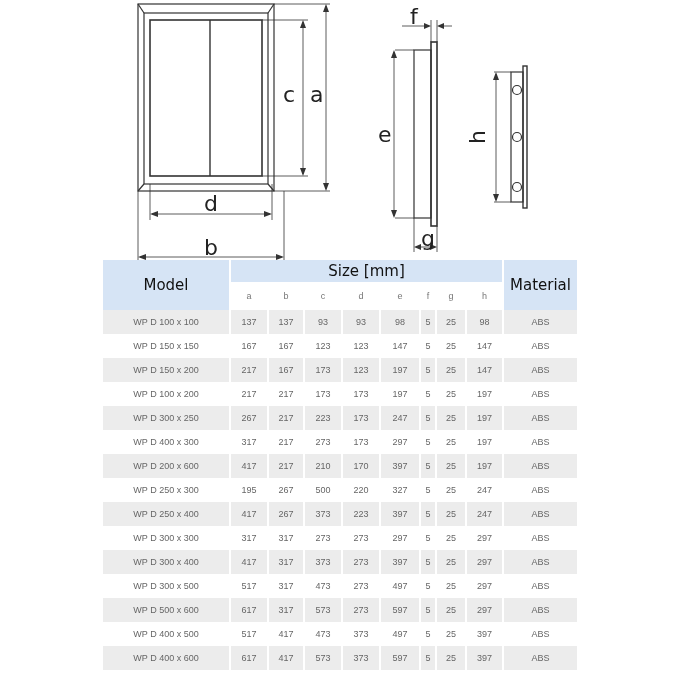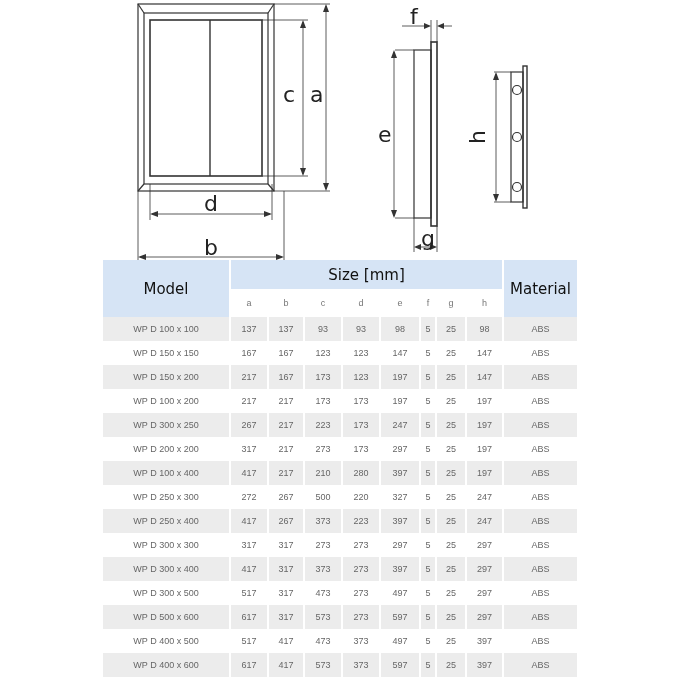"Size [mm]" th.hdr { height: 29px -> 22px }
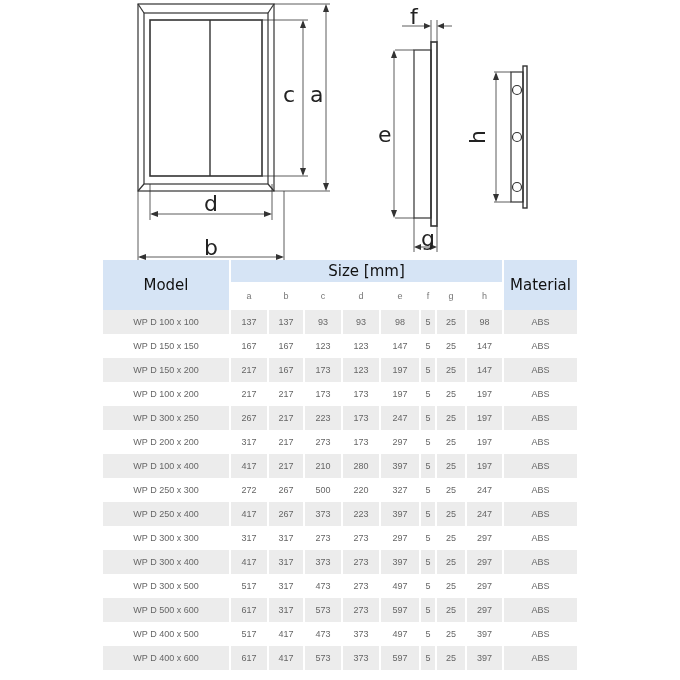"WP D 200 x 200" td { text: 200 x 200 -> 400 x 300 }
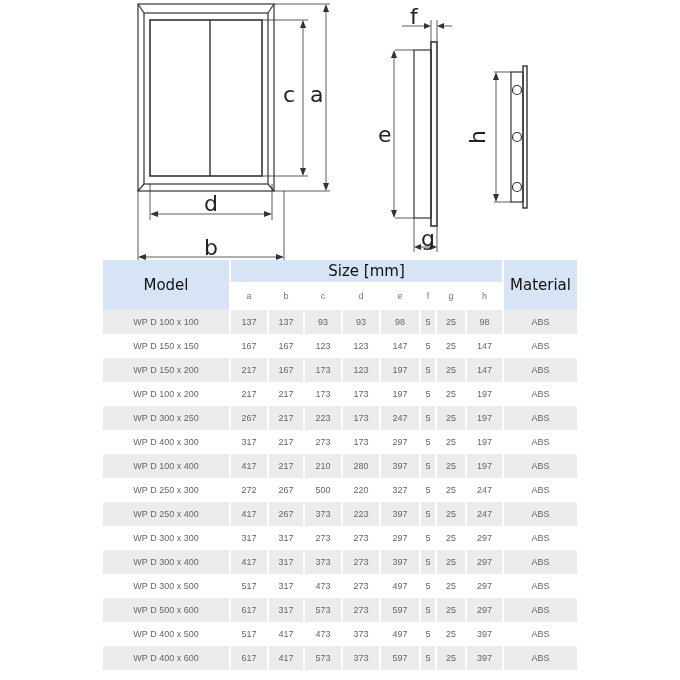"WP D 100 x 400" td { text: 100 x 400 -> 200 x 600 }
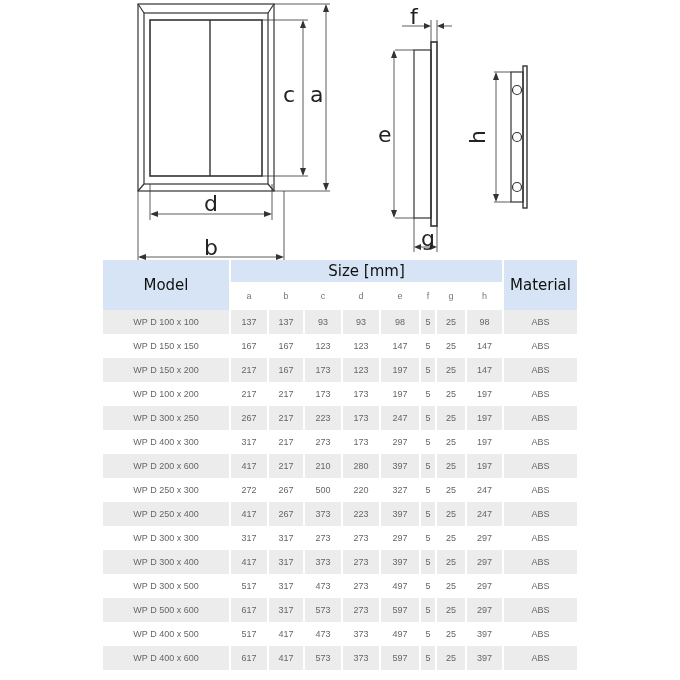"280" td { text: 280 -> 170 }
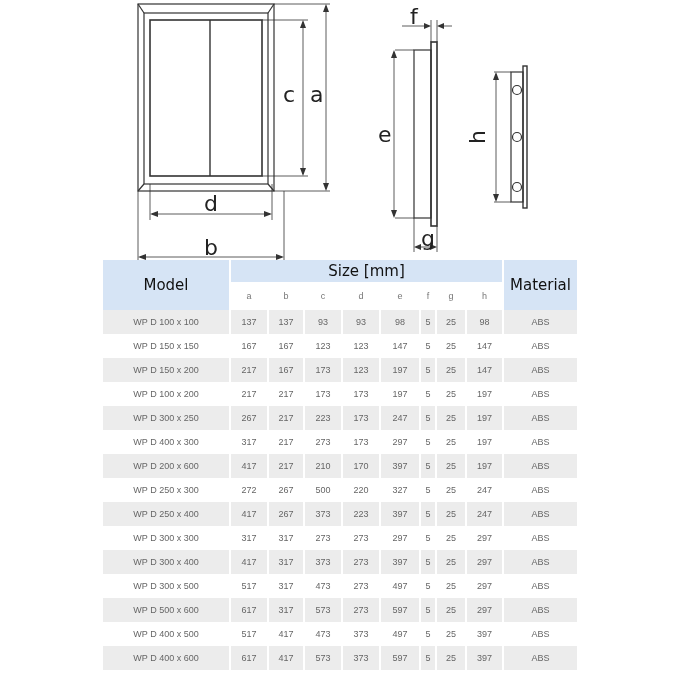"272" td { text: 272 -> 195 }
